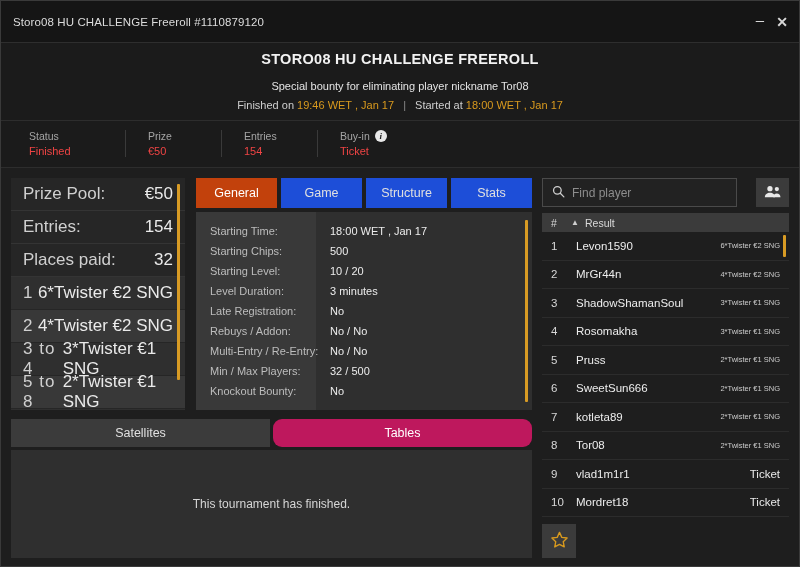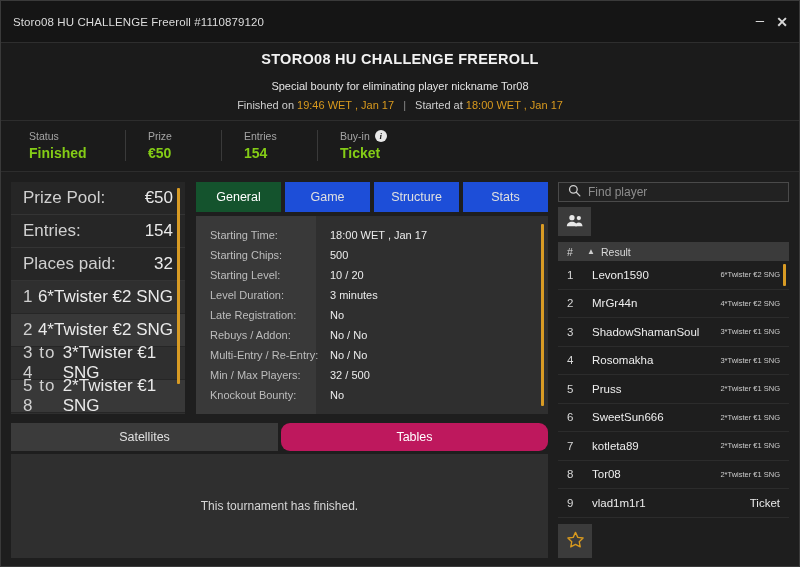"Finished" .stat-value { color: #84cc16 -> #ef4444; font-size: 14px -> 11px; font-weight: bold -> normal }
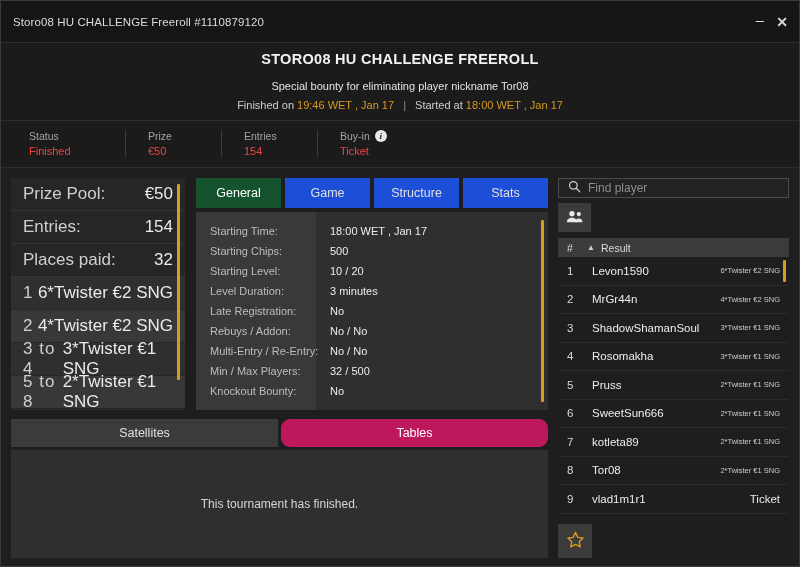"General" .tab.active { background: #14532d -> #c2410c }
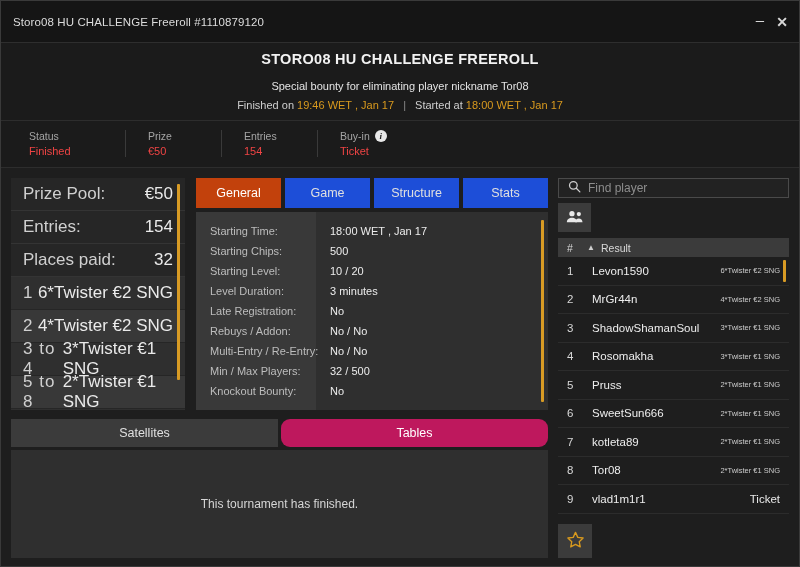"Find player" .search-row { flex-direction: column -> none; gap: 5px -> 19px }
